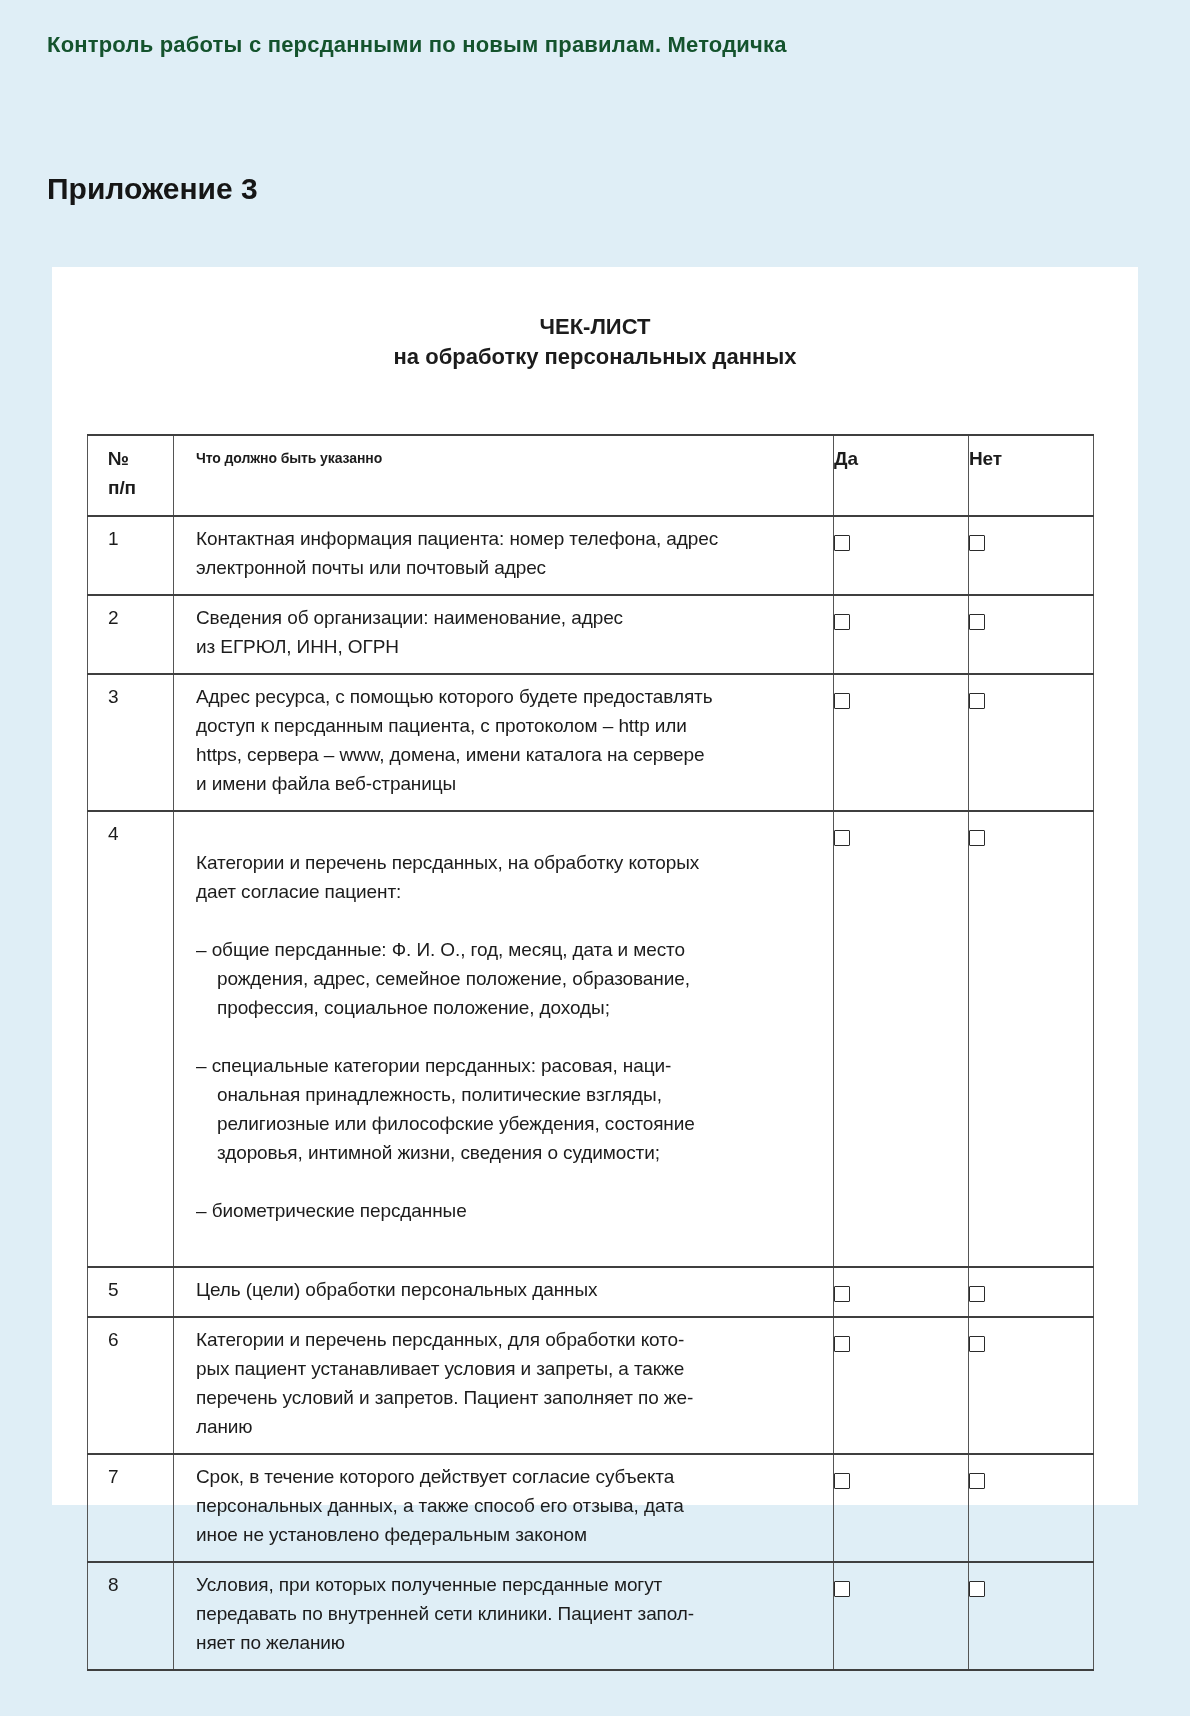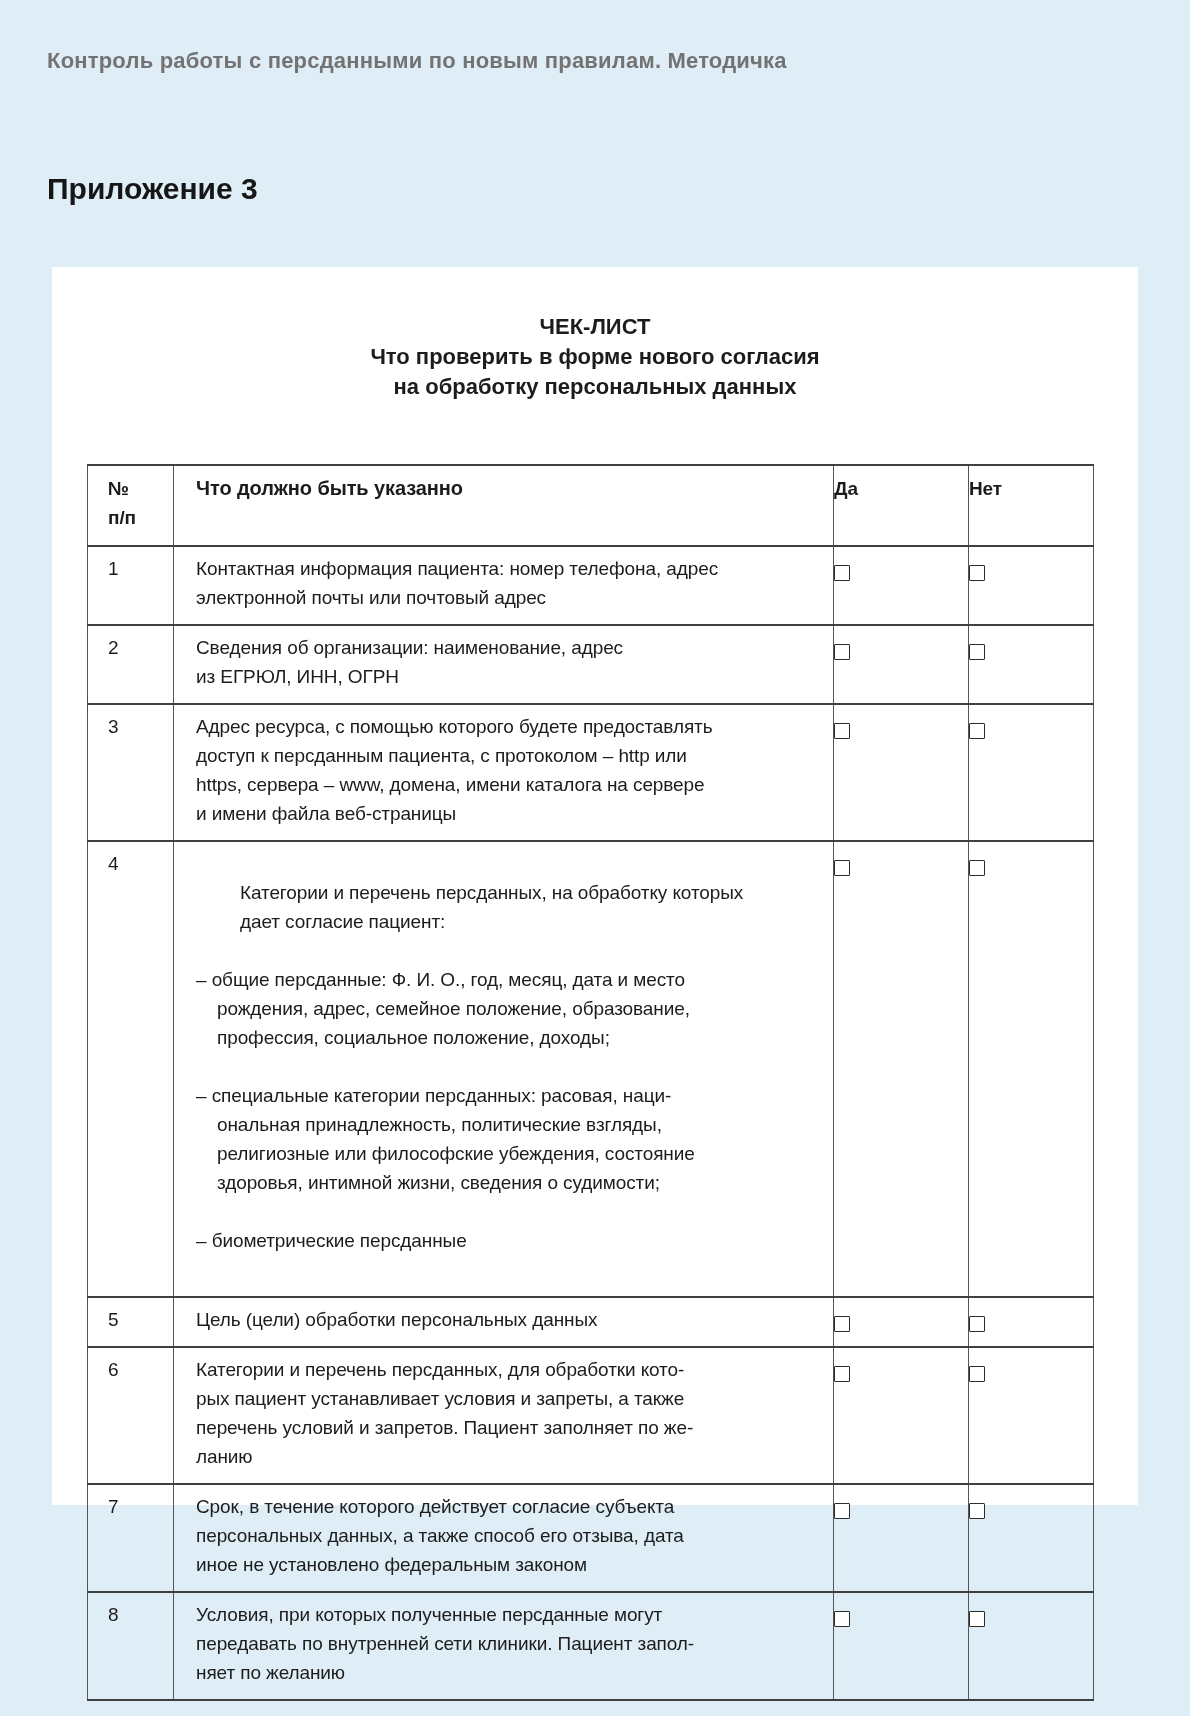"Контроль работы с персданными по" .doc-header { color: #737373 -> #14532d; top: 48px -> 32px }
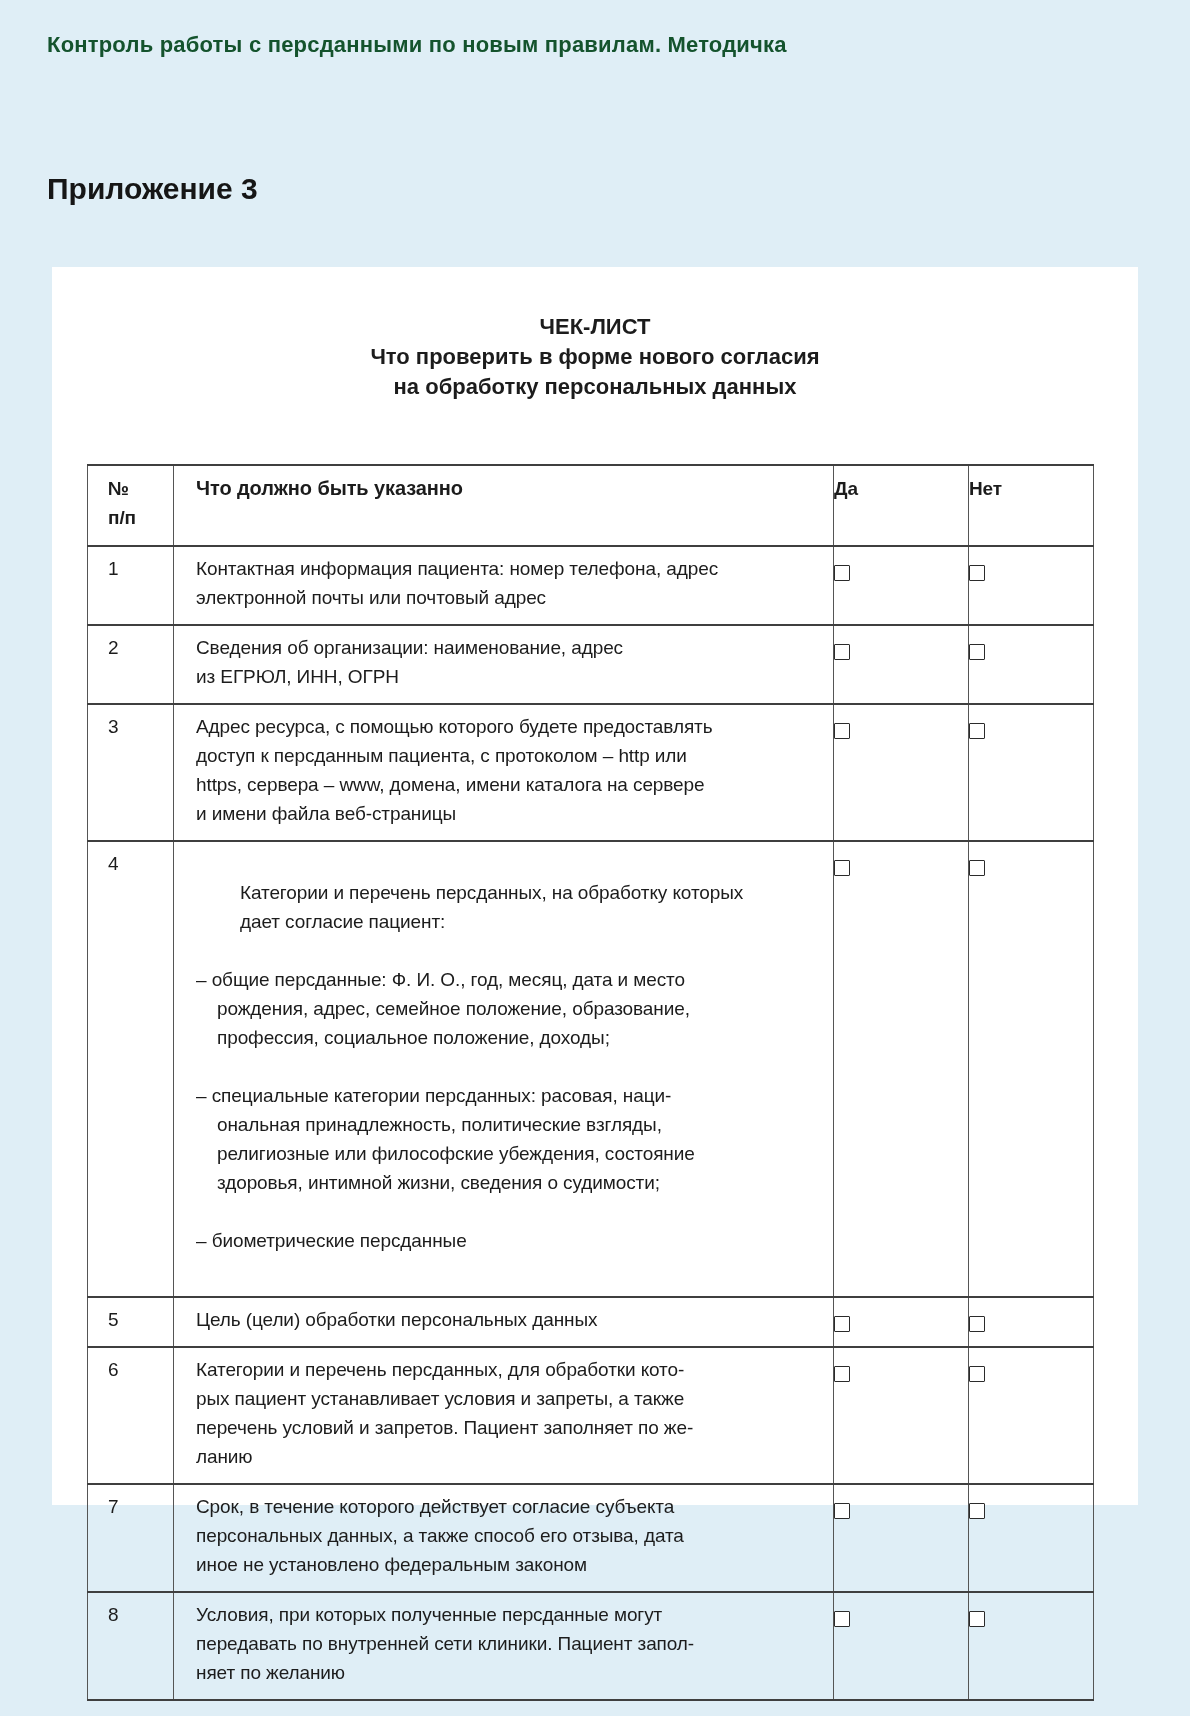"Что проверить в форме нового" div { html: <div>Что проверить в форме нового согласия</div> -> none }
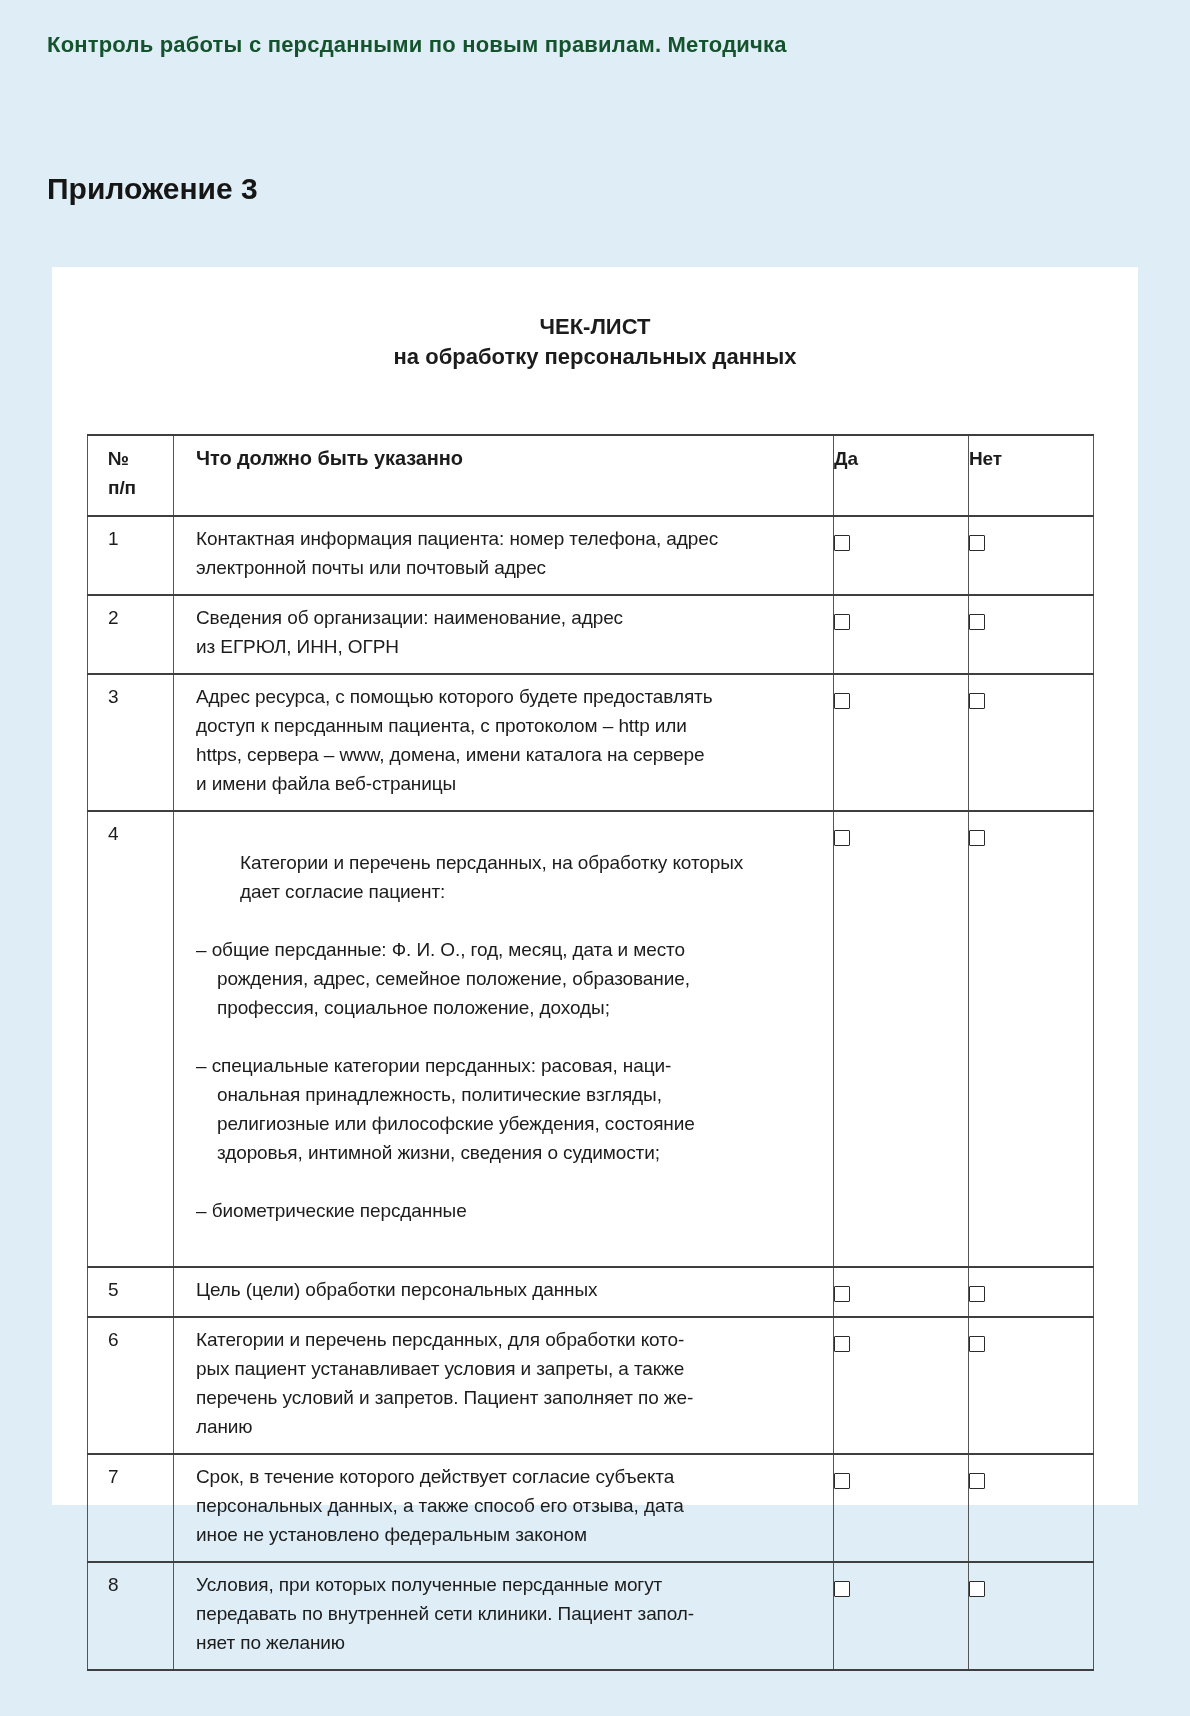"Что должно быть указанно" th.h-what { font-size: 20px -> 14px }
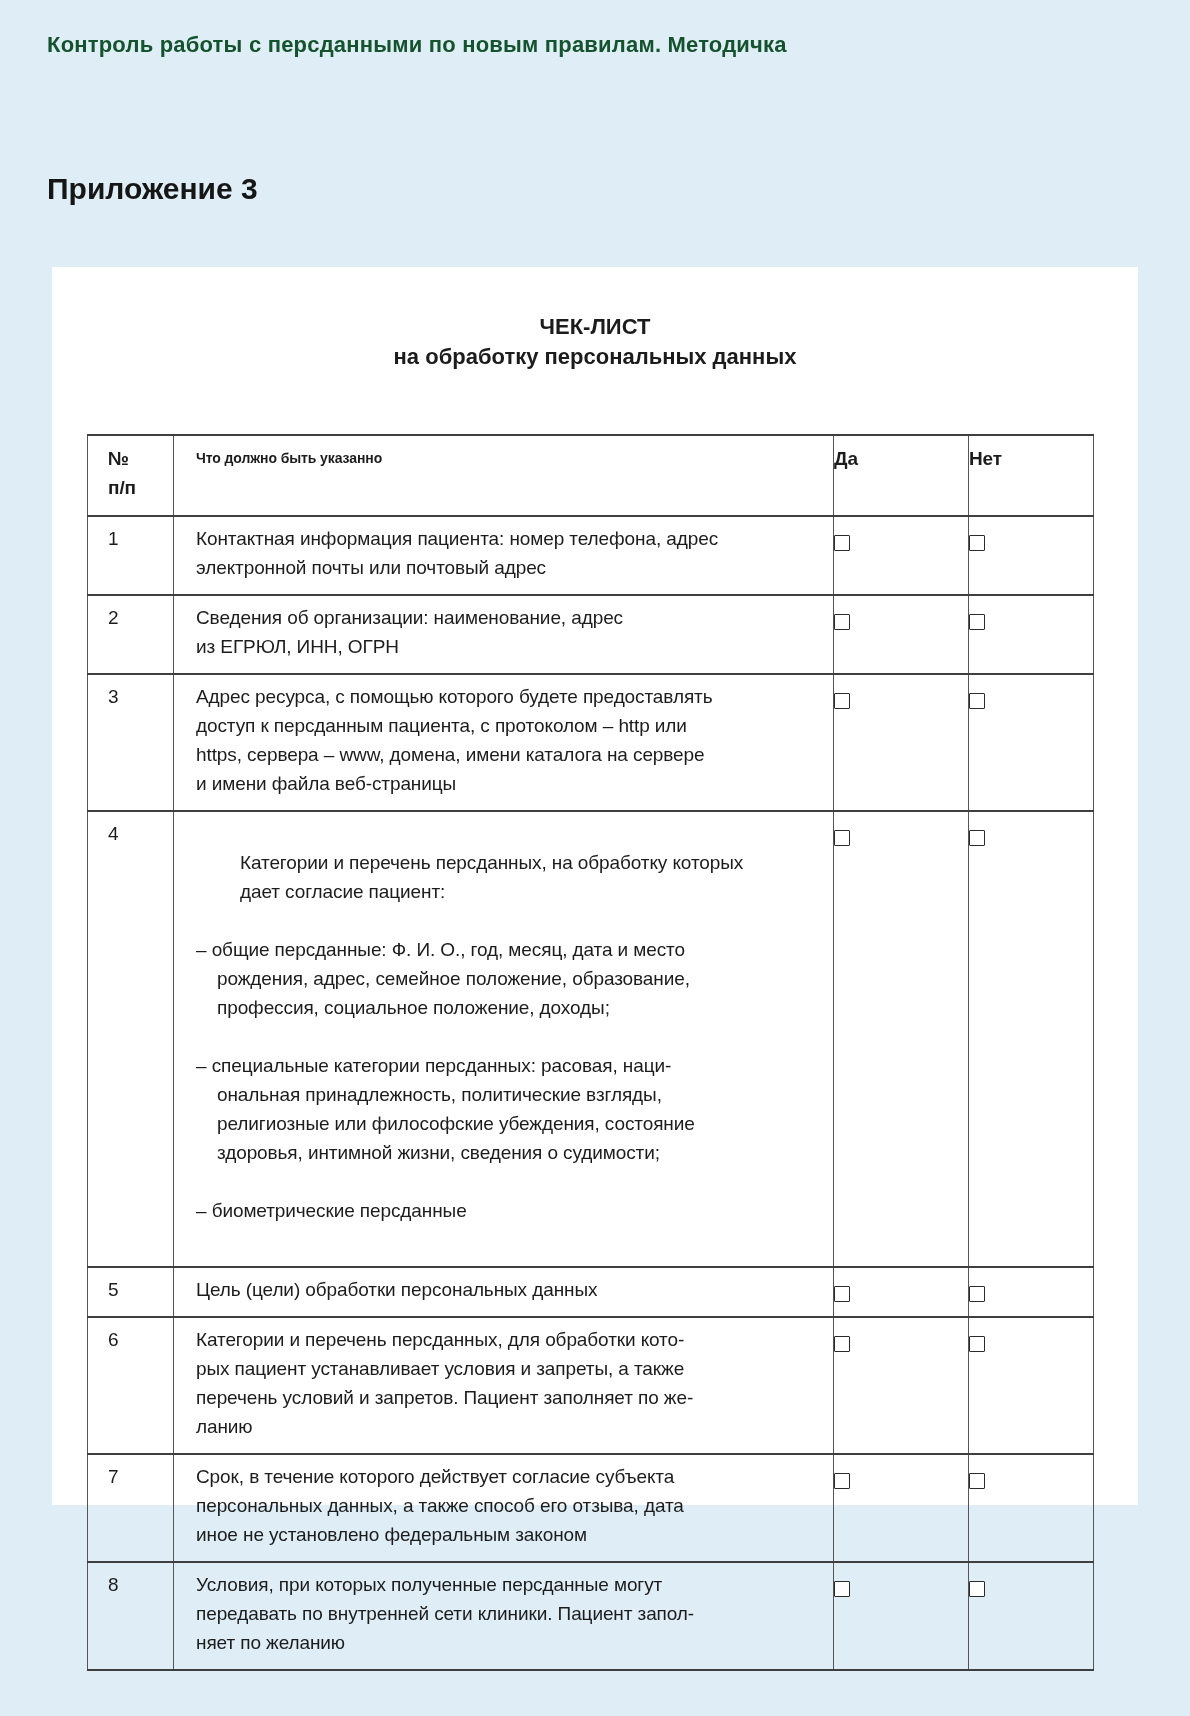"Категории и перечень персданных, на" td.c-text .intro { margin-left: 44px -> none }
